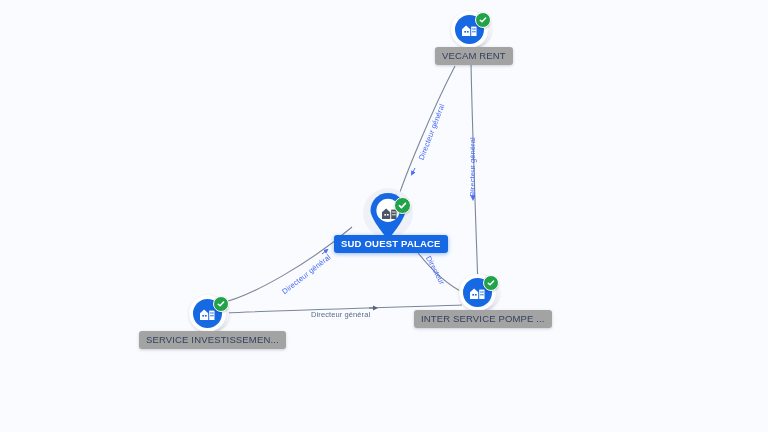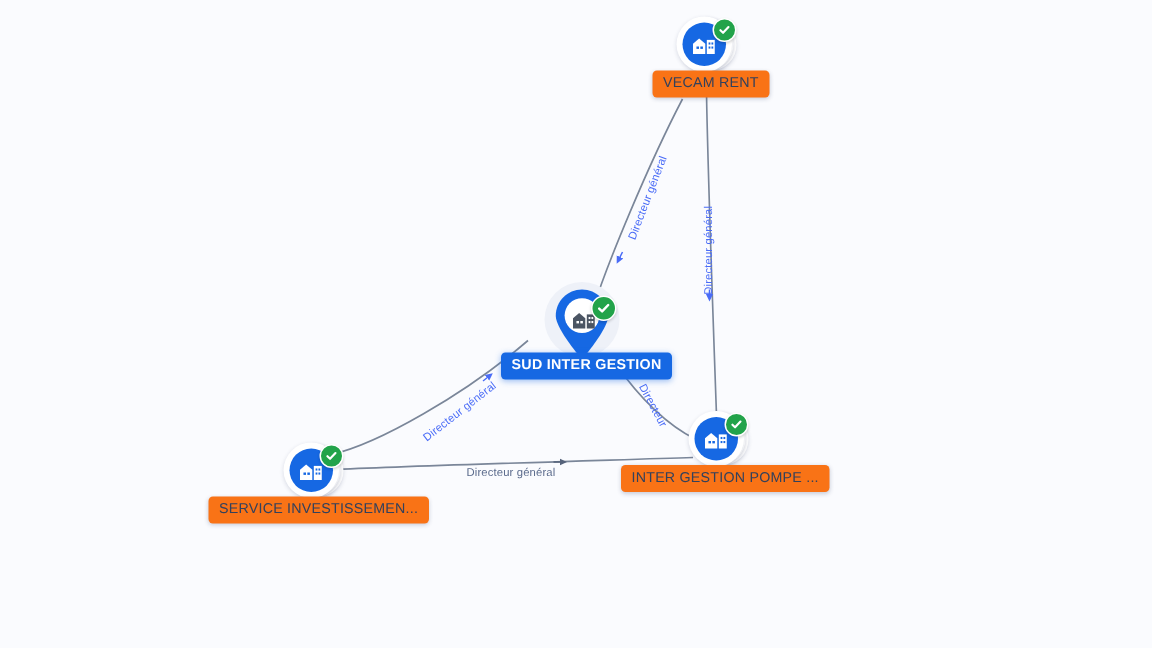"VECAM RENT" .node-label { background: #f97316 -> #a3a3a3 }
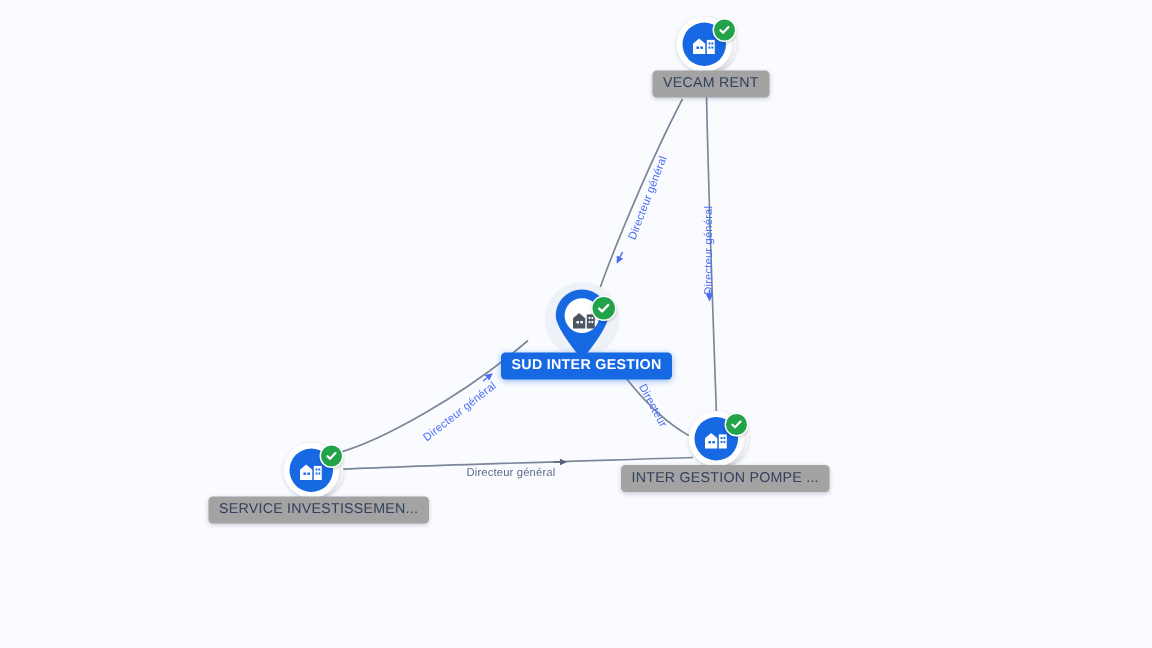"SUD INTER GESTION" div.node-label { text: INTER GESTION -> OUEST PALACE }
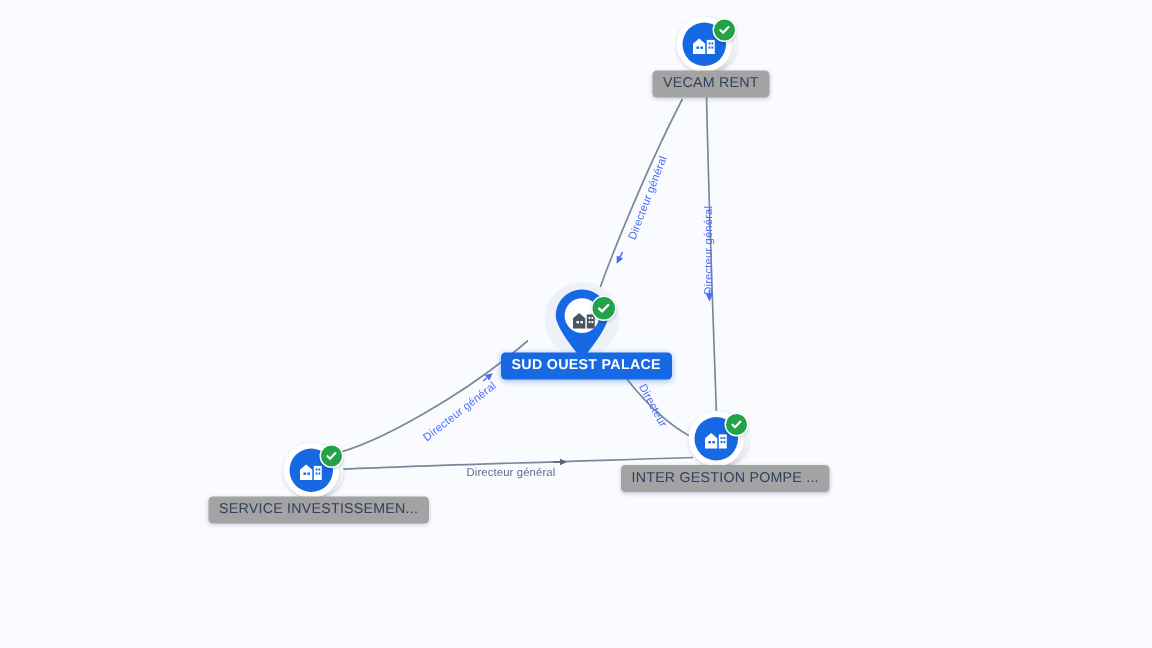"INTER GESTION POMPE ..." div.node-label { text: GESTION -> SERVICE }
